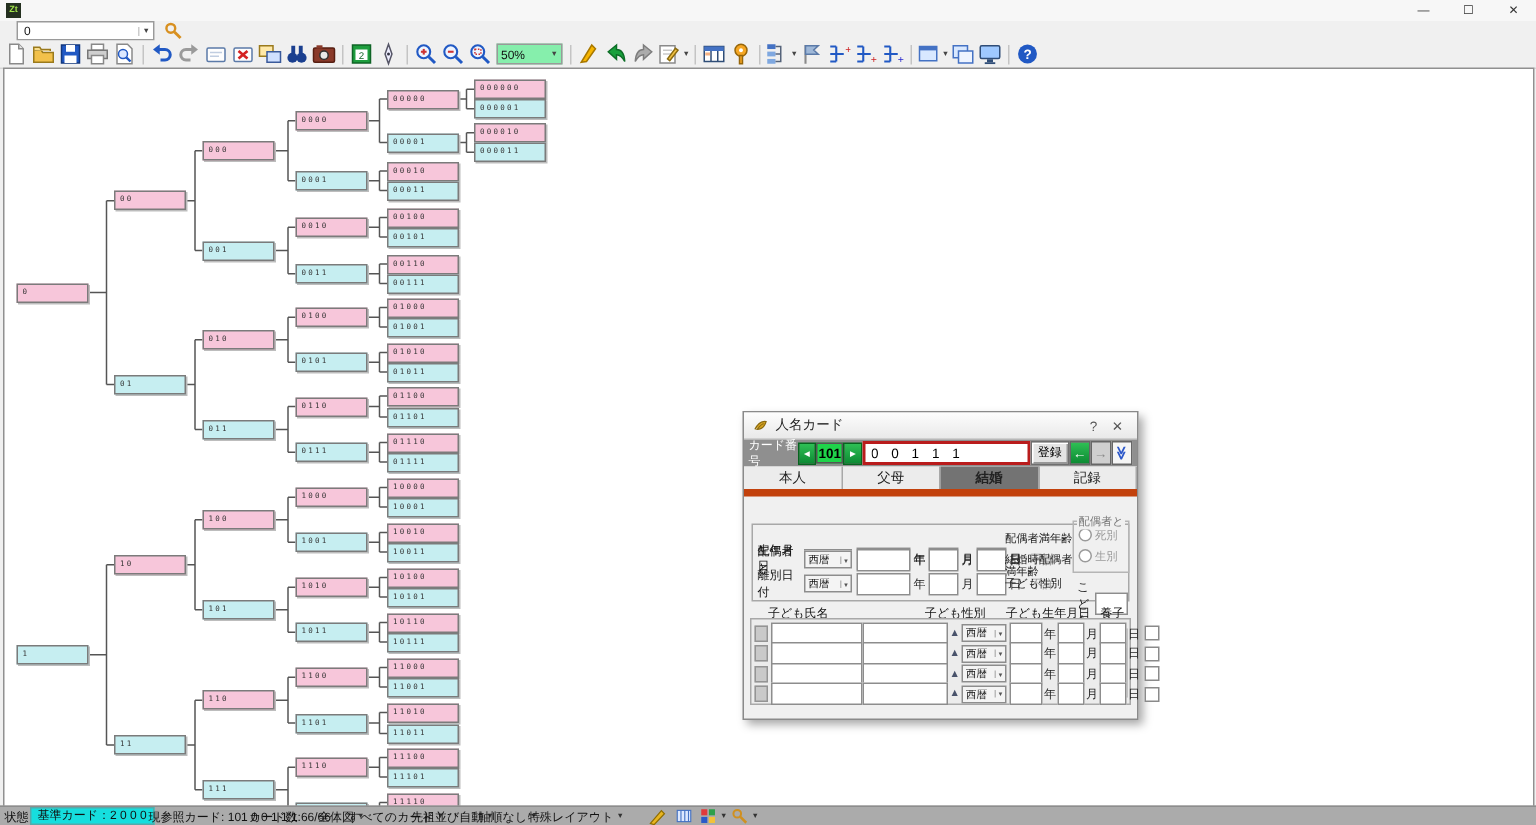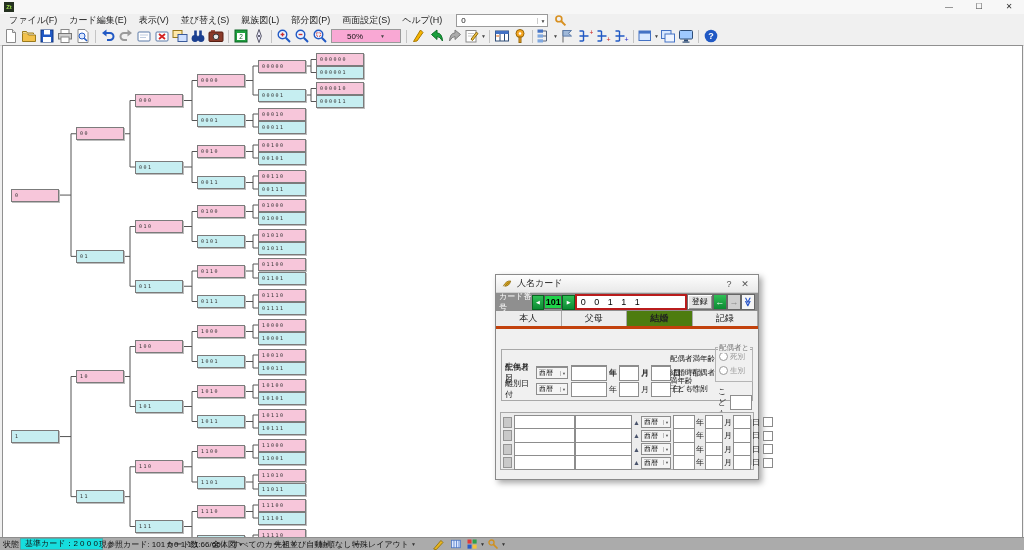"ファイル(F)" div { html: <div> <div>ファイル(F)</div> <div>カード編集(E)</div> <div>表示(V)</div> <div>並び替え(S)</div> <div>親族図(L)</div> <div>部分図(P)</div> <div>画面設定(S)</div> <div>ヘルプ(H)</div> </div> -> none }
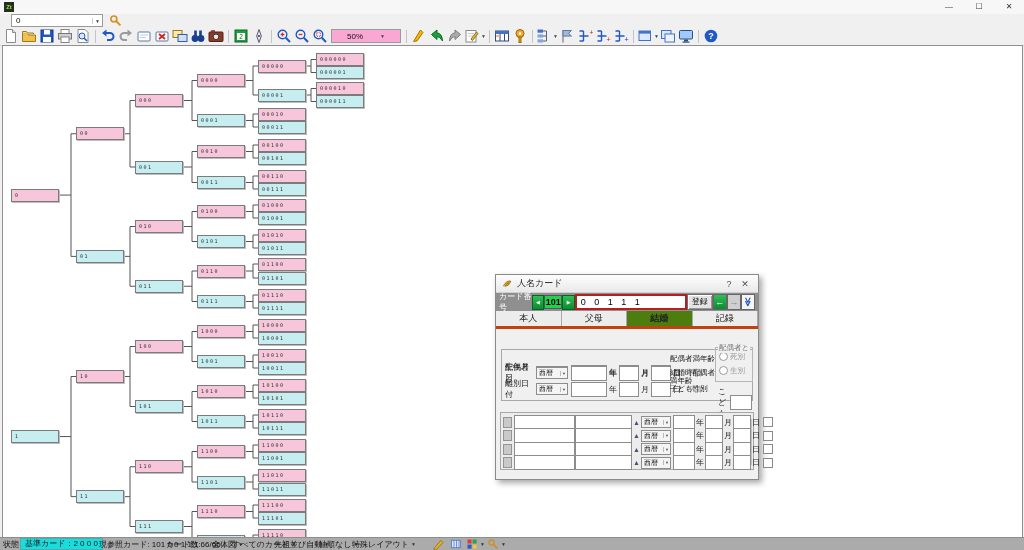"50%" .tb-combo { background: #f9a8d4 -> #86efac; padding: 0 15px -> 0 2px }
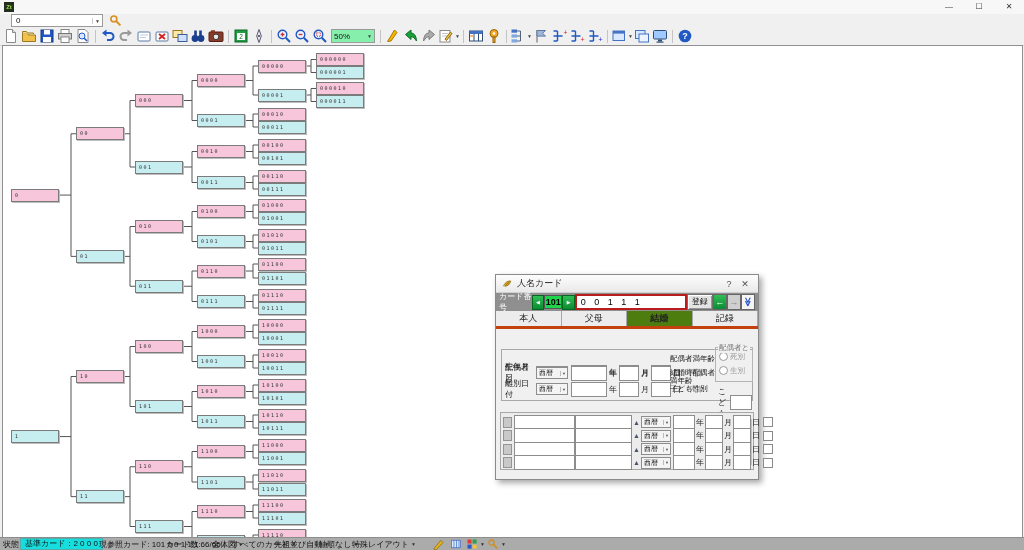"本人" .dlg-tabs { border-bottom: 3px solid #c2410c -> 5px solid #c2410c }
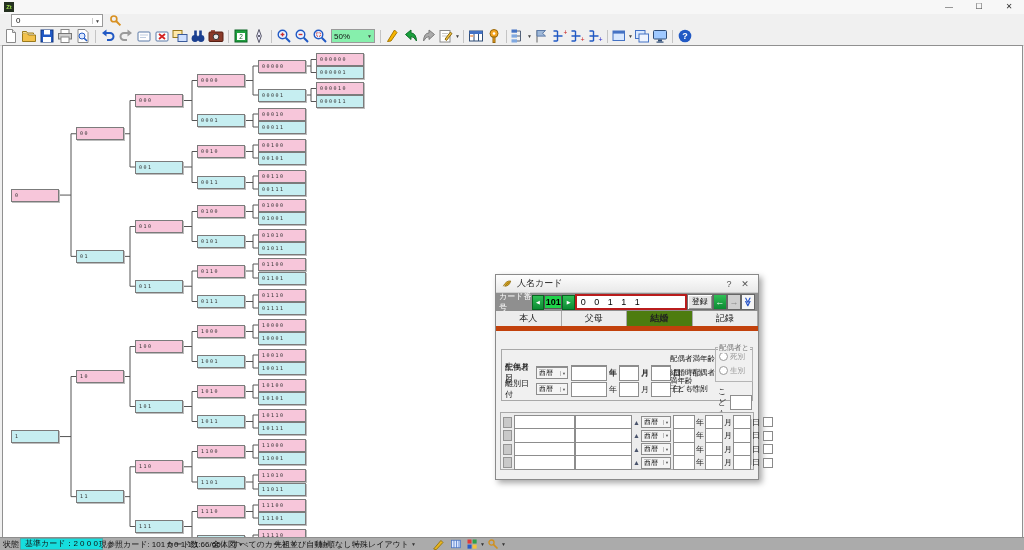"結婚" .dlg-tab.active { background: #4d7c0f -> #737373 }
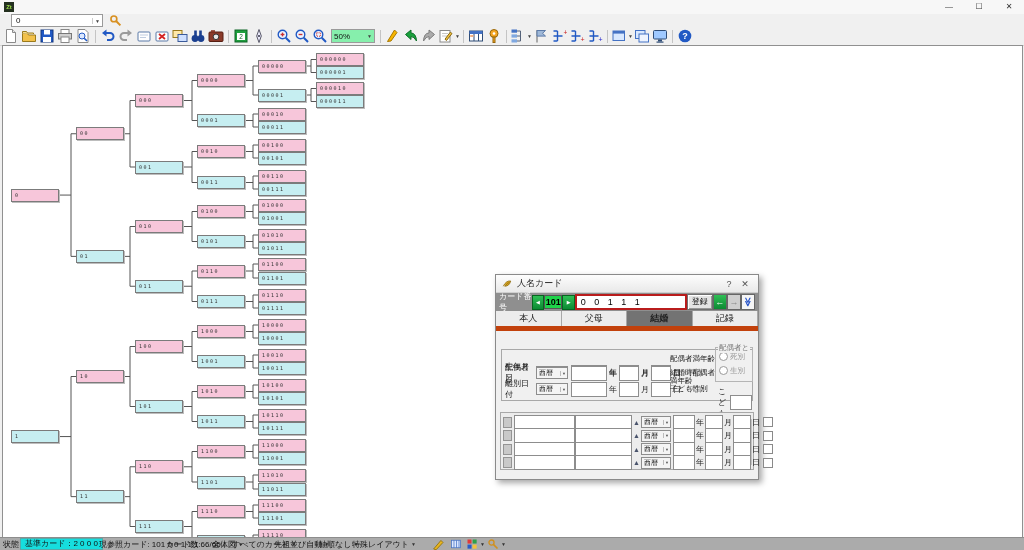"子ども氏名" div.child-headers { html: none -> <div> <span>子ども氏名</span> <span>子ども性別</span> <span>子ども生年月日</span> <span>養子</span> </div> }
